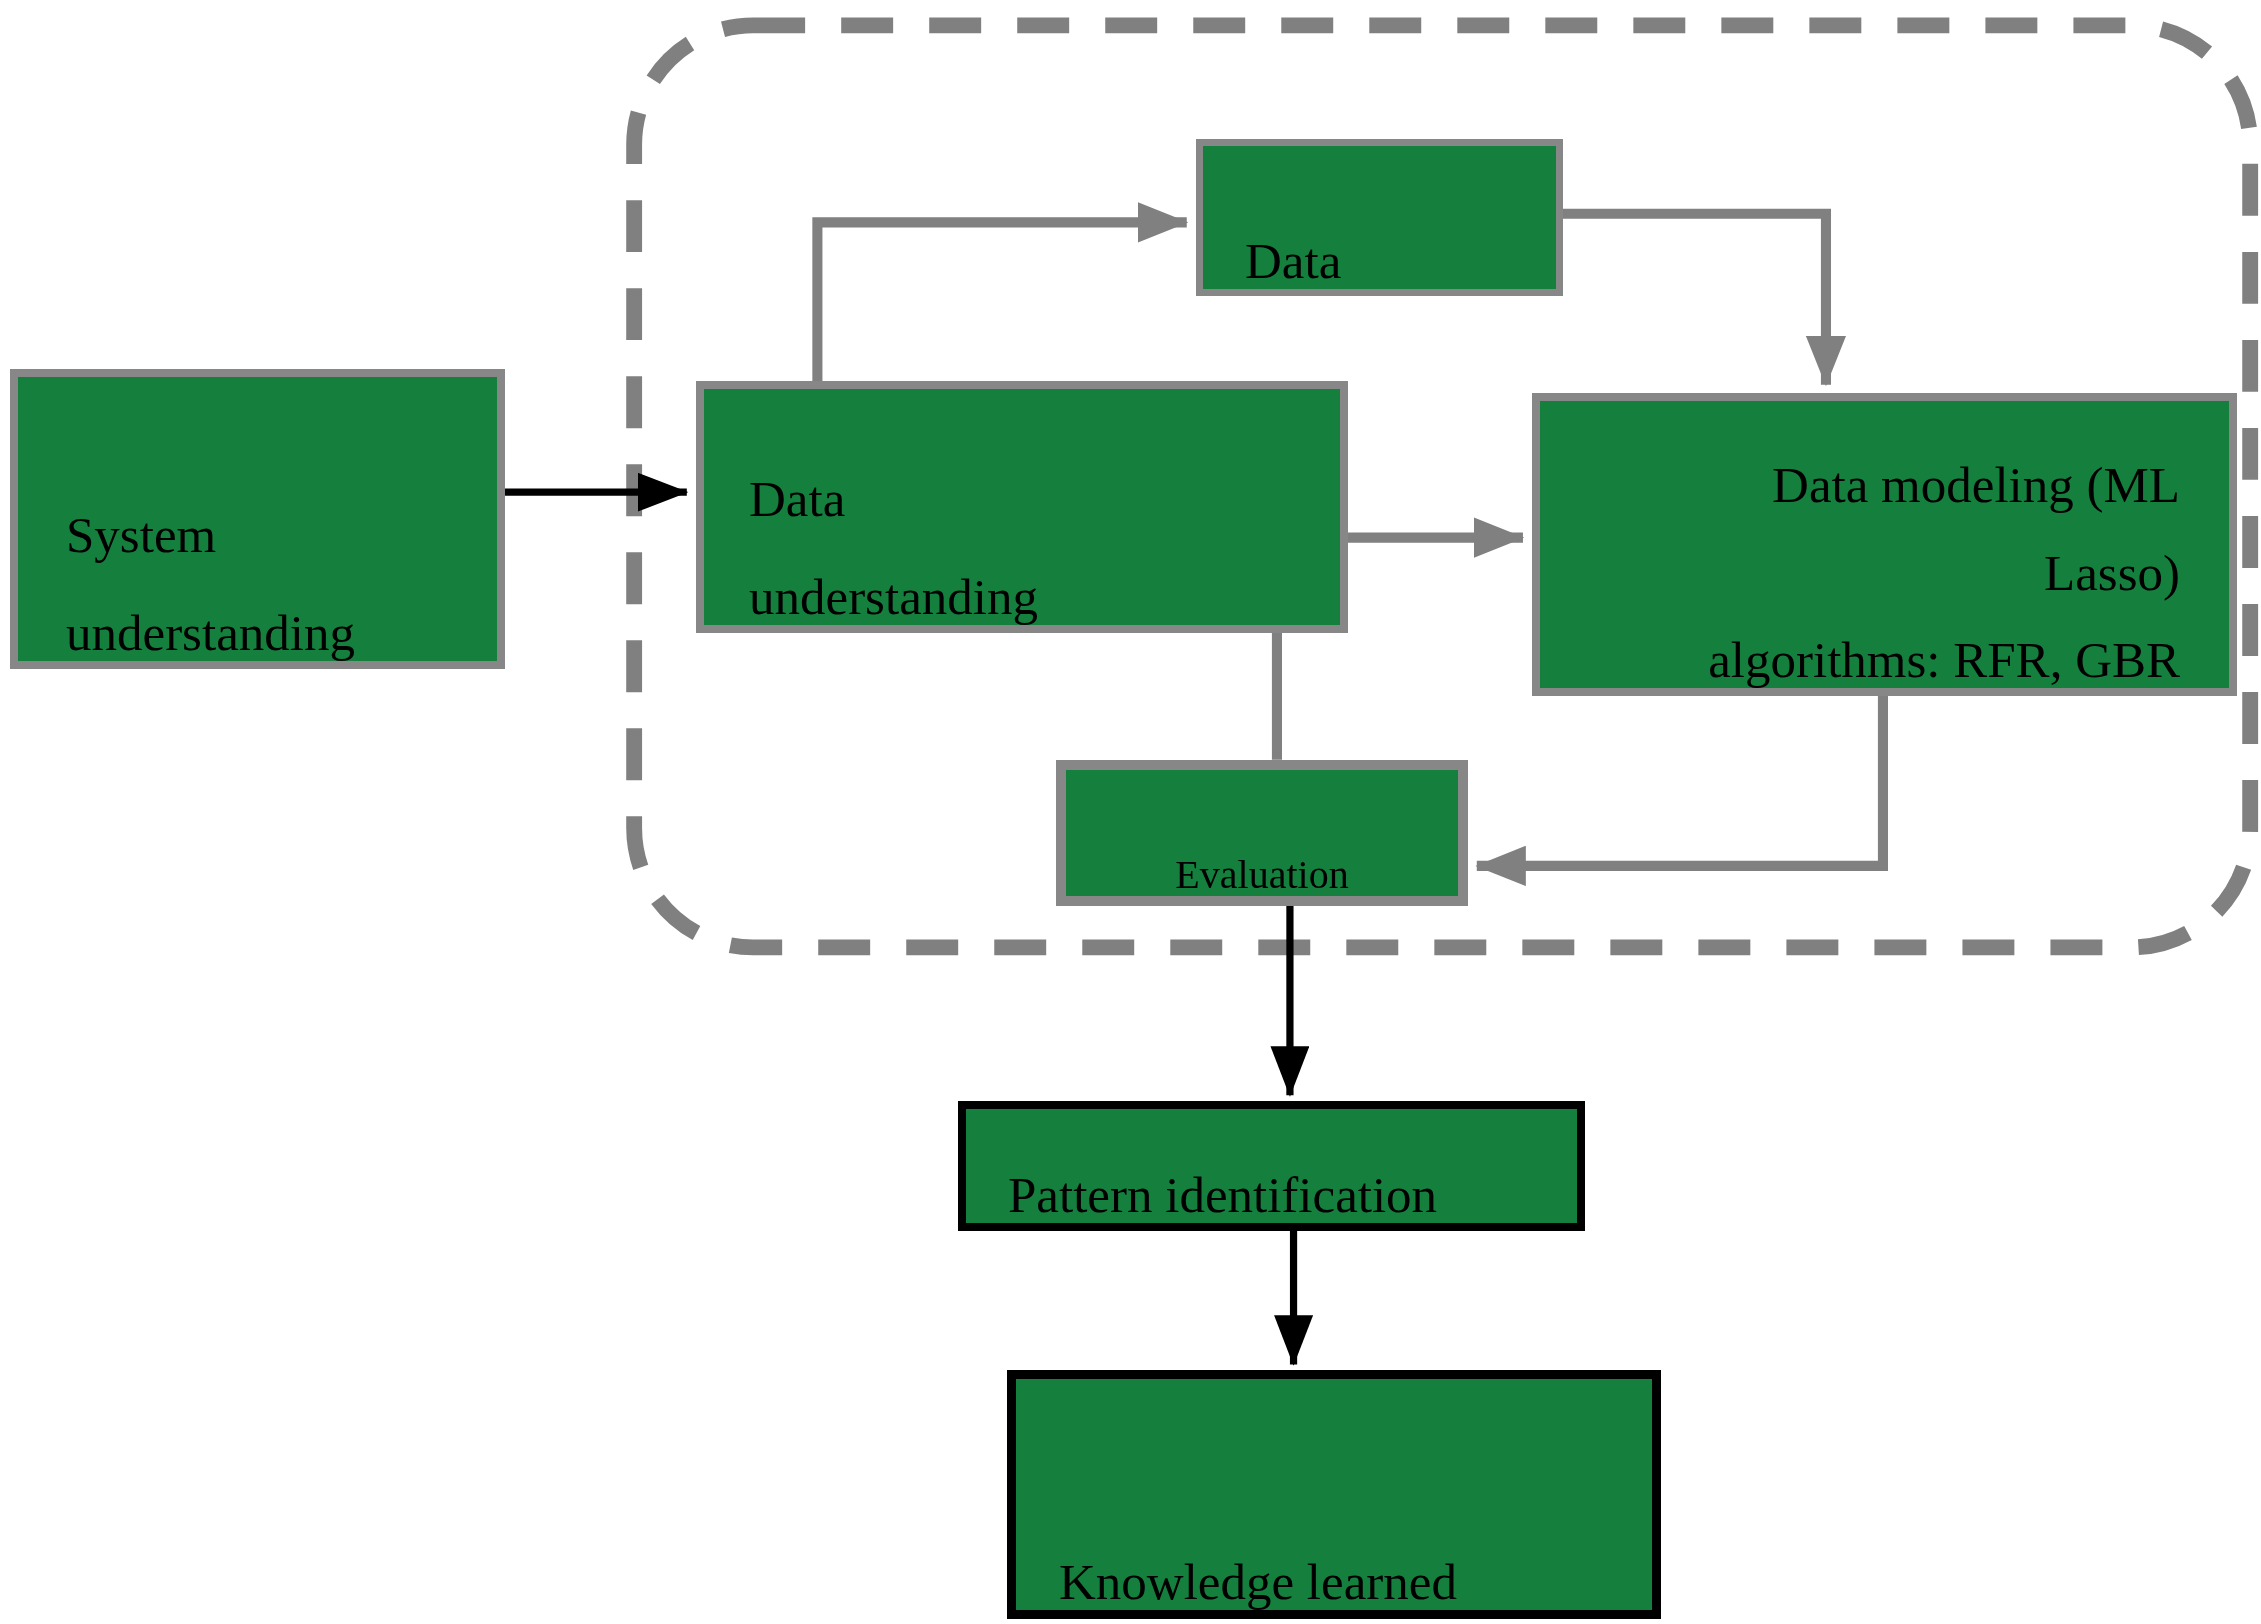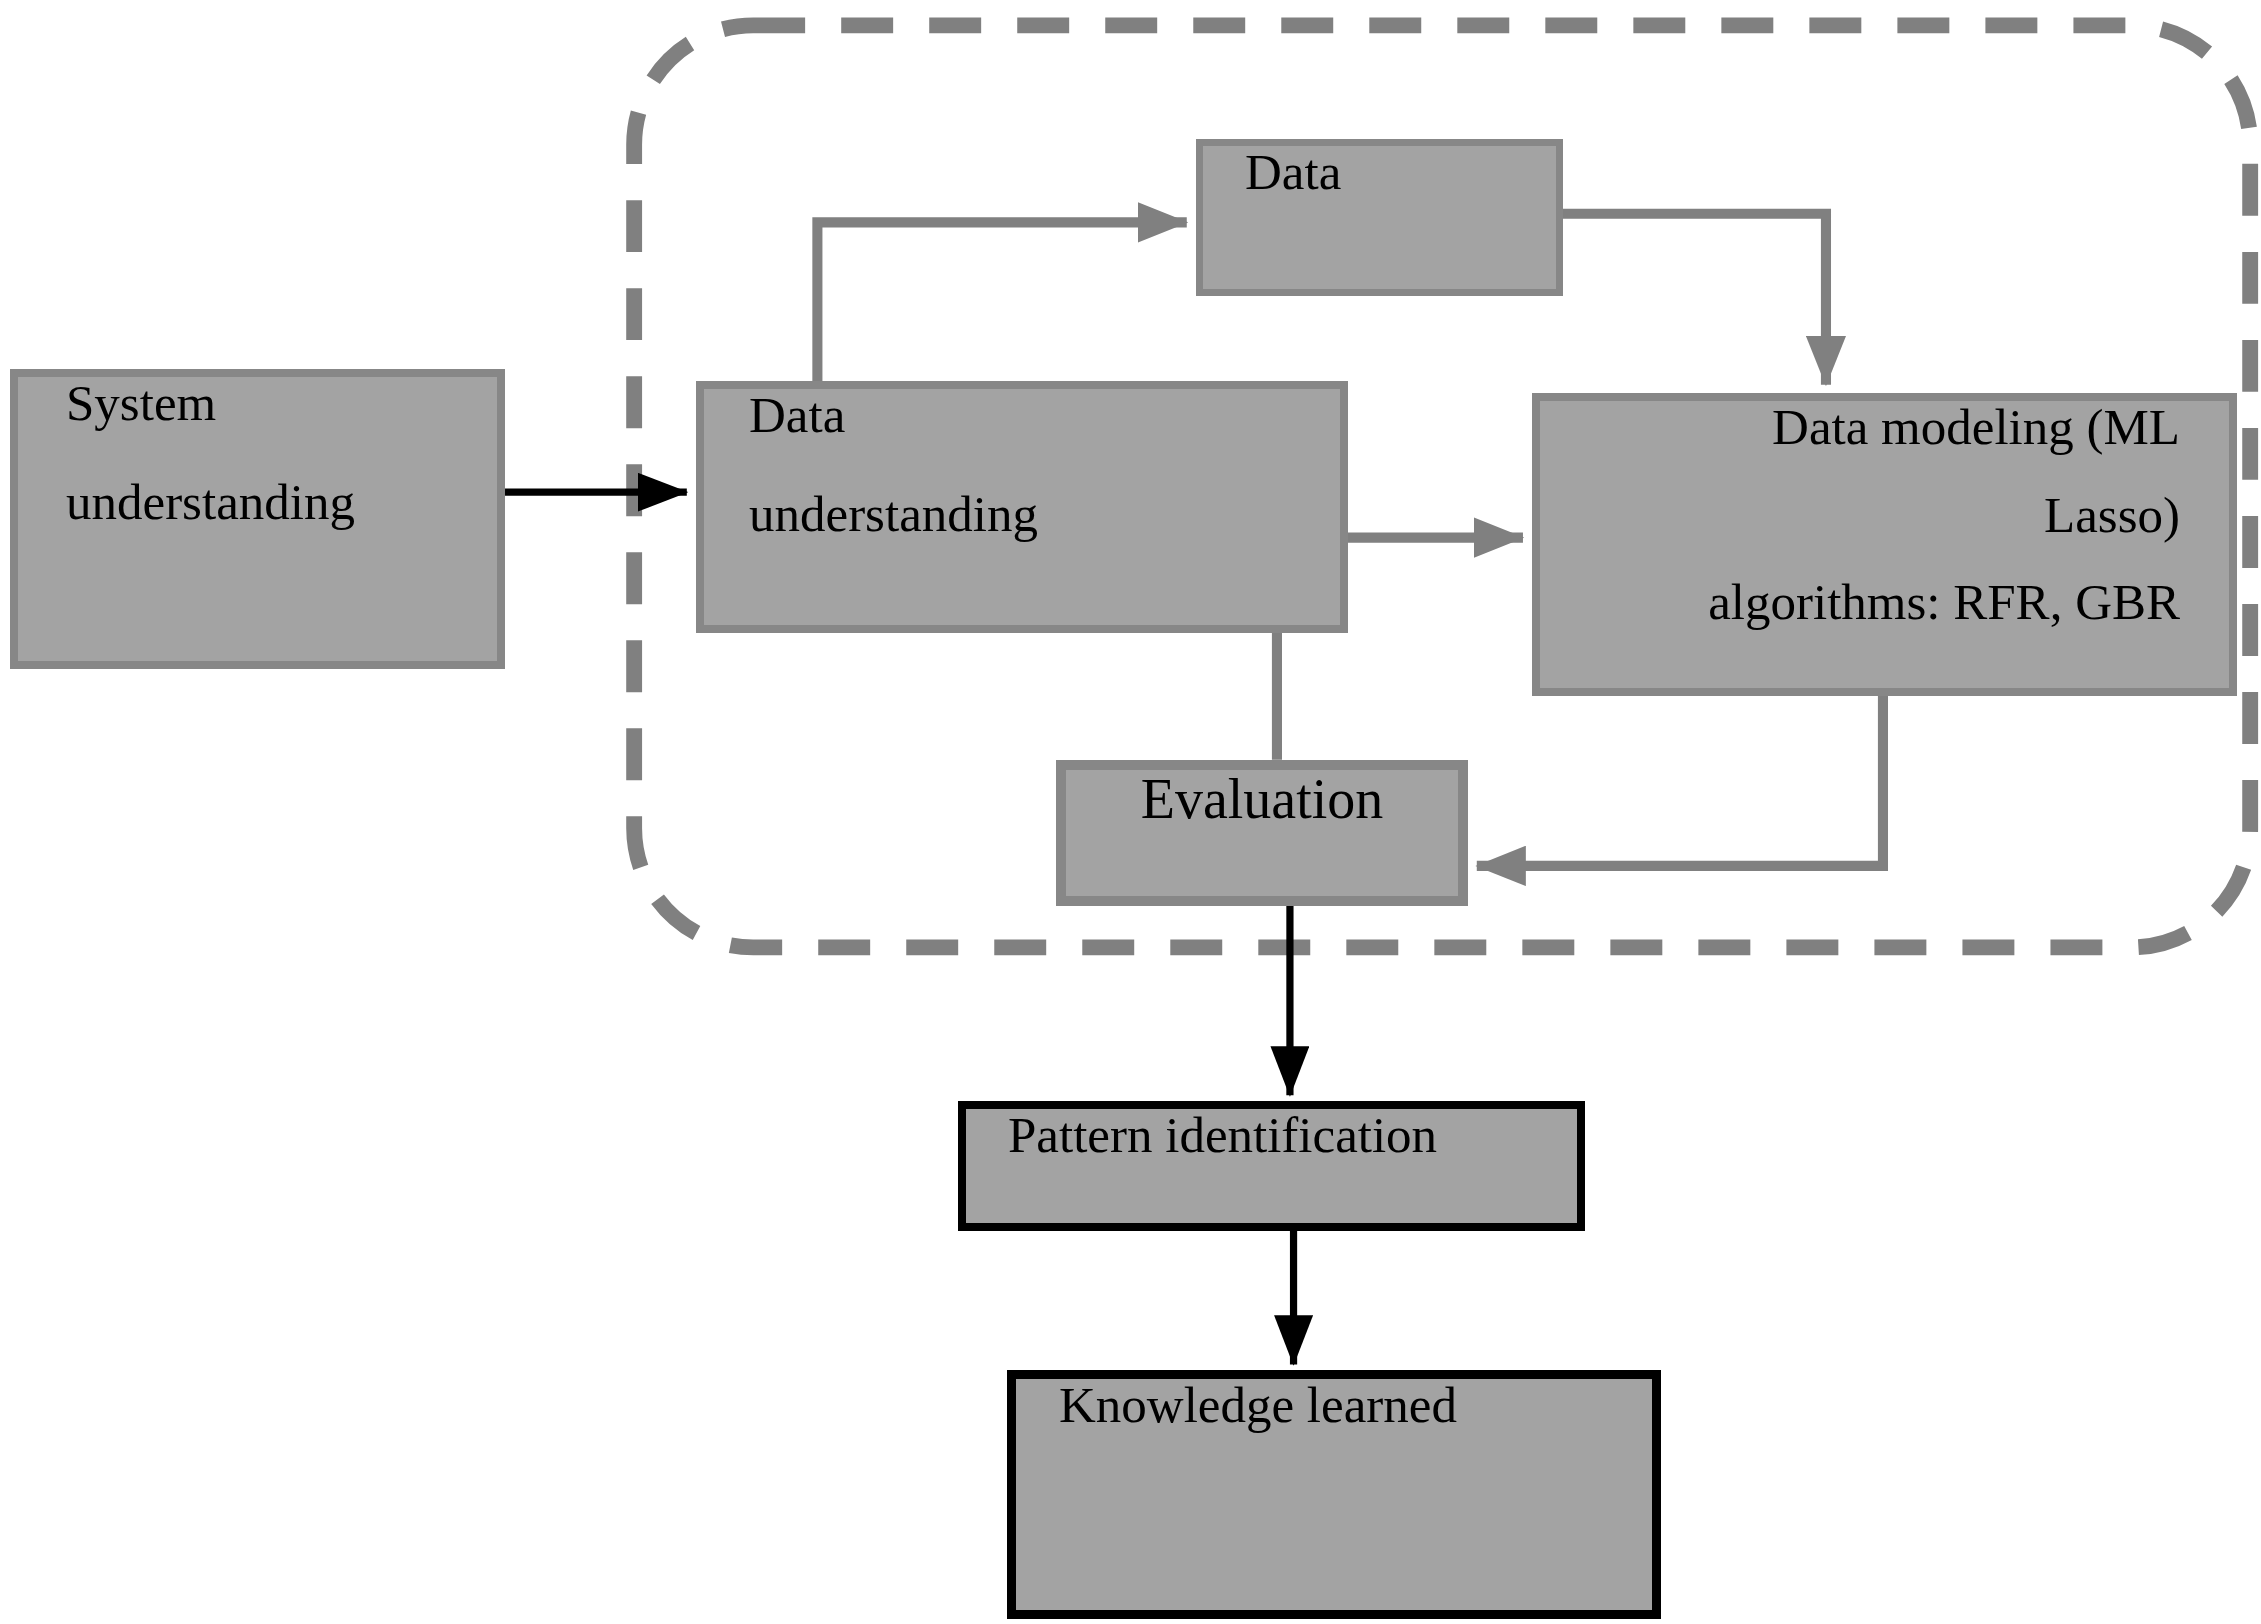"Data" .box { background: #a3a3a3 -> #15803d; justify-content: flex-start -> flex-end }
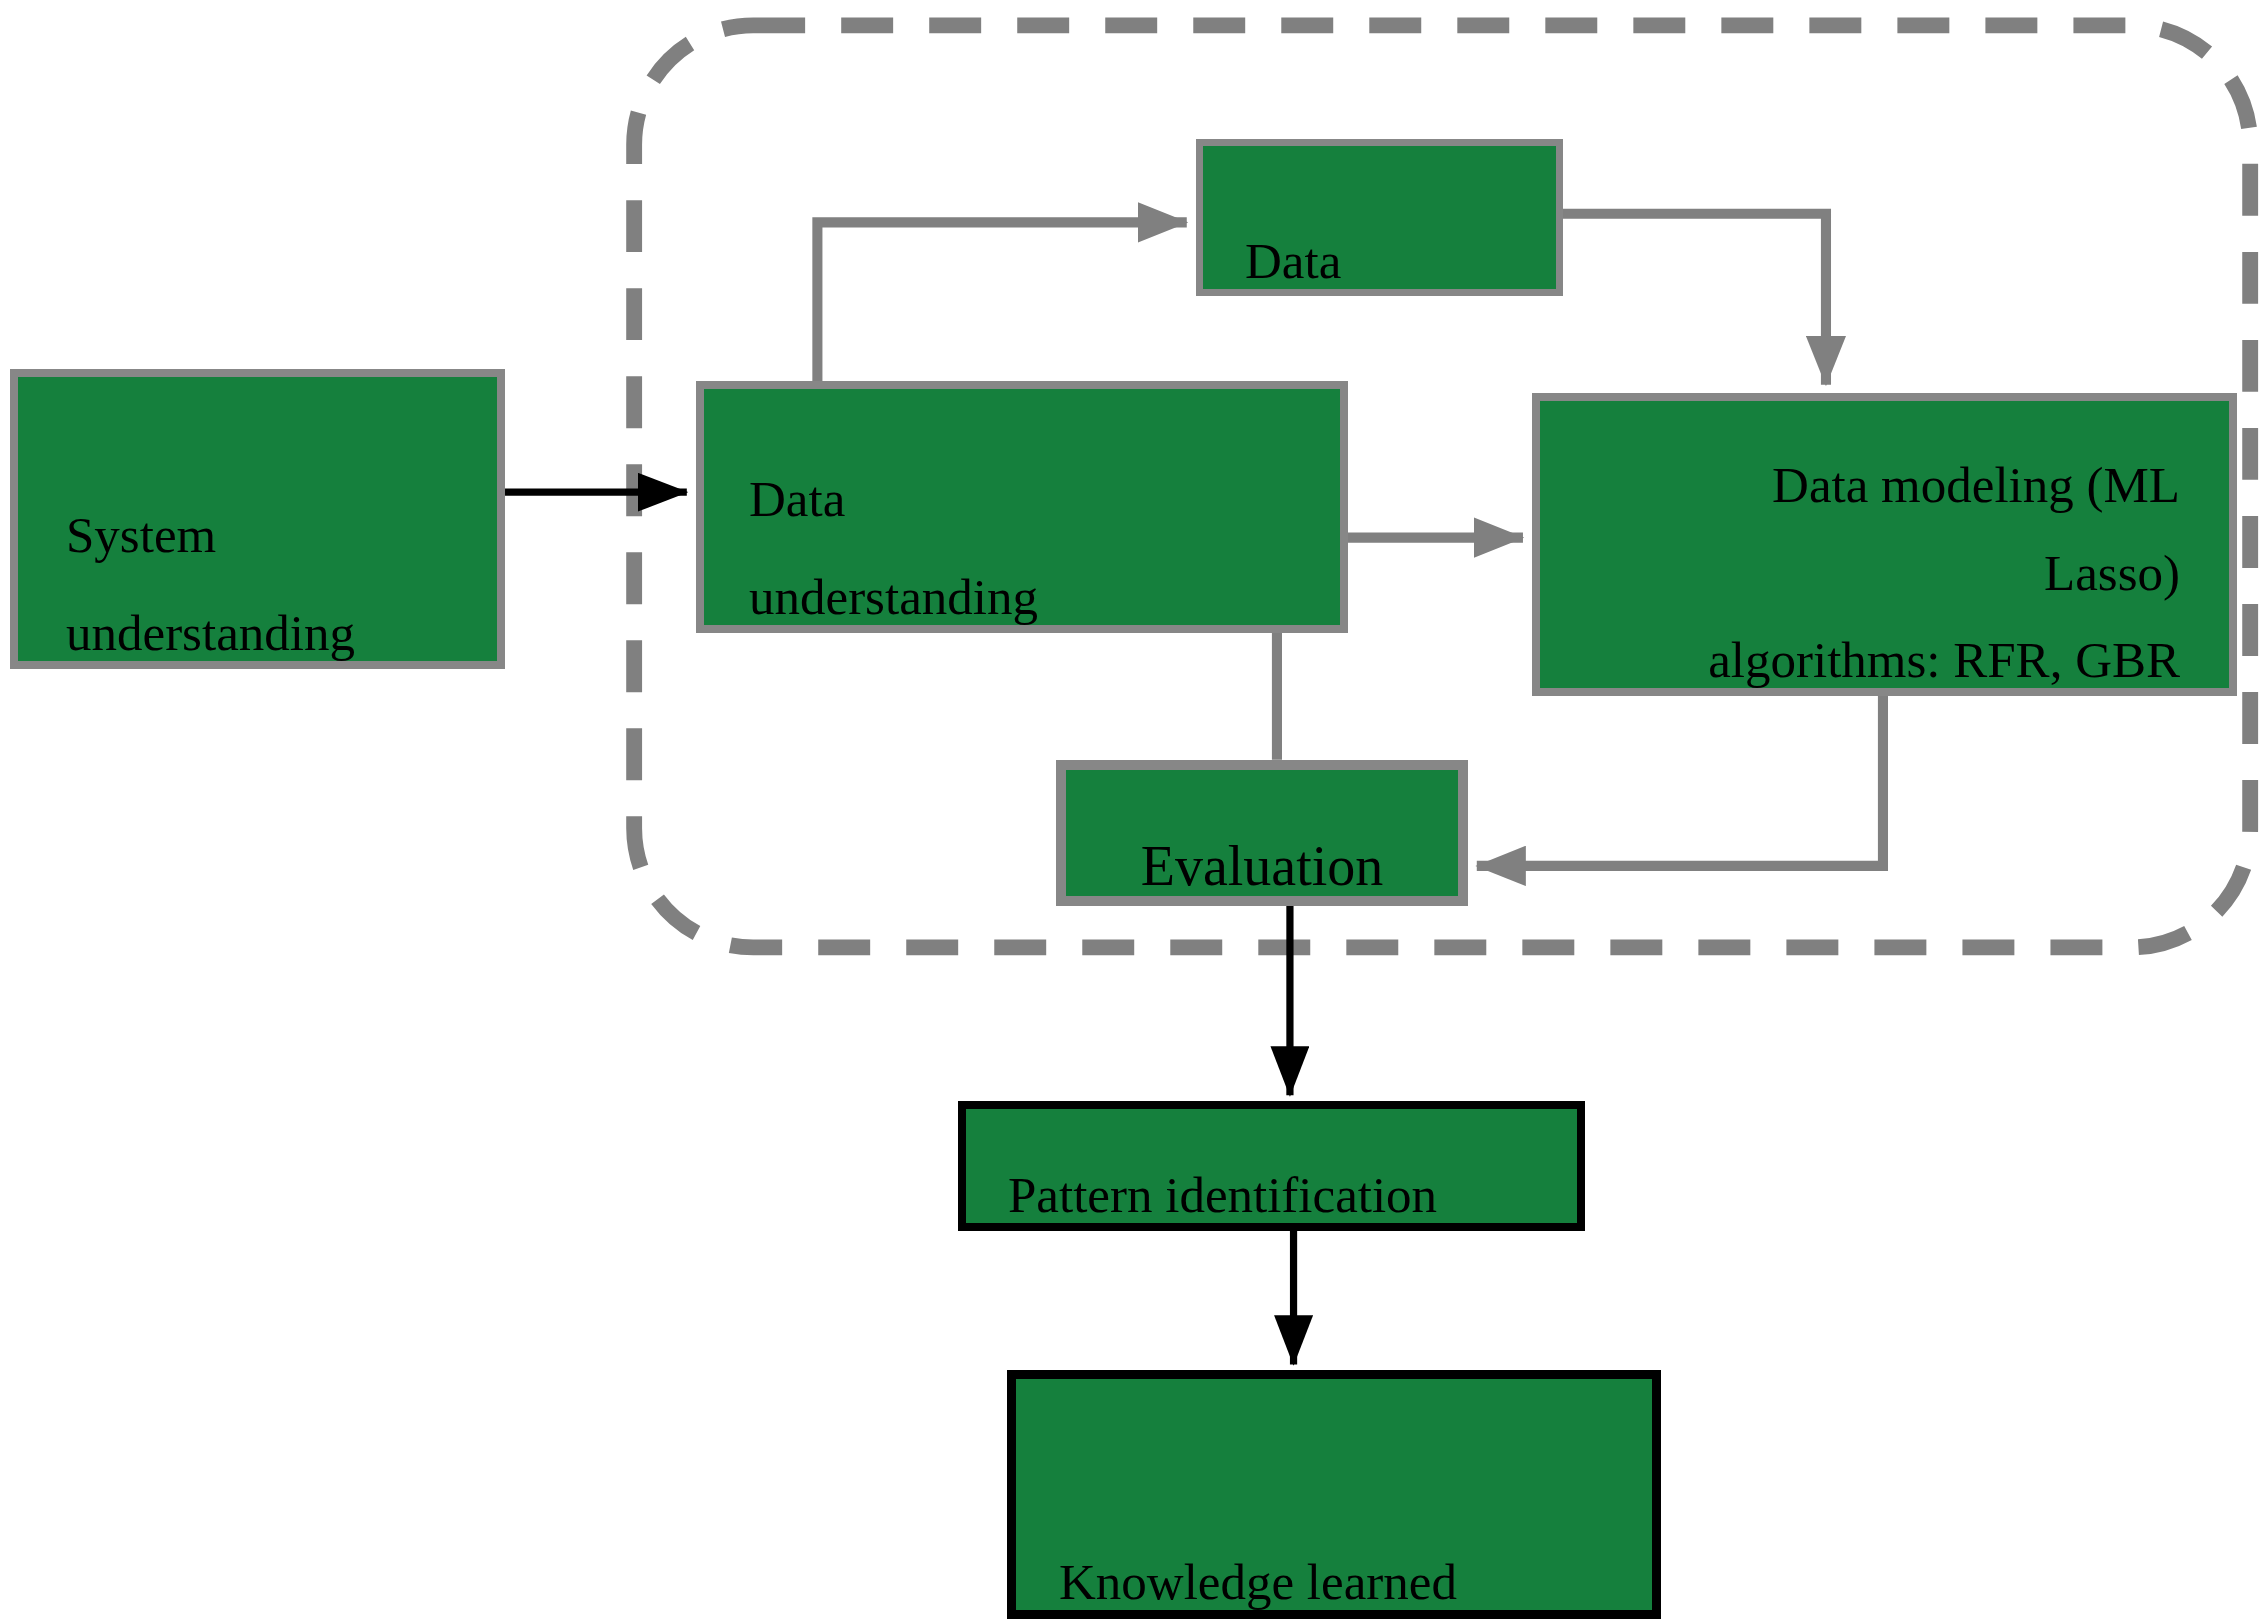"Evaluation" .box-evaluation { font-size: 56px -> 40px }
